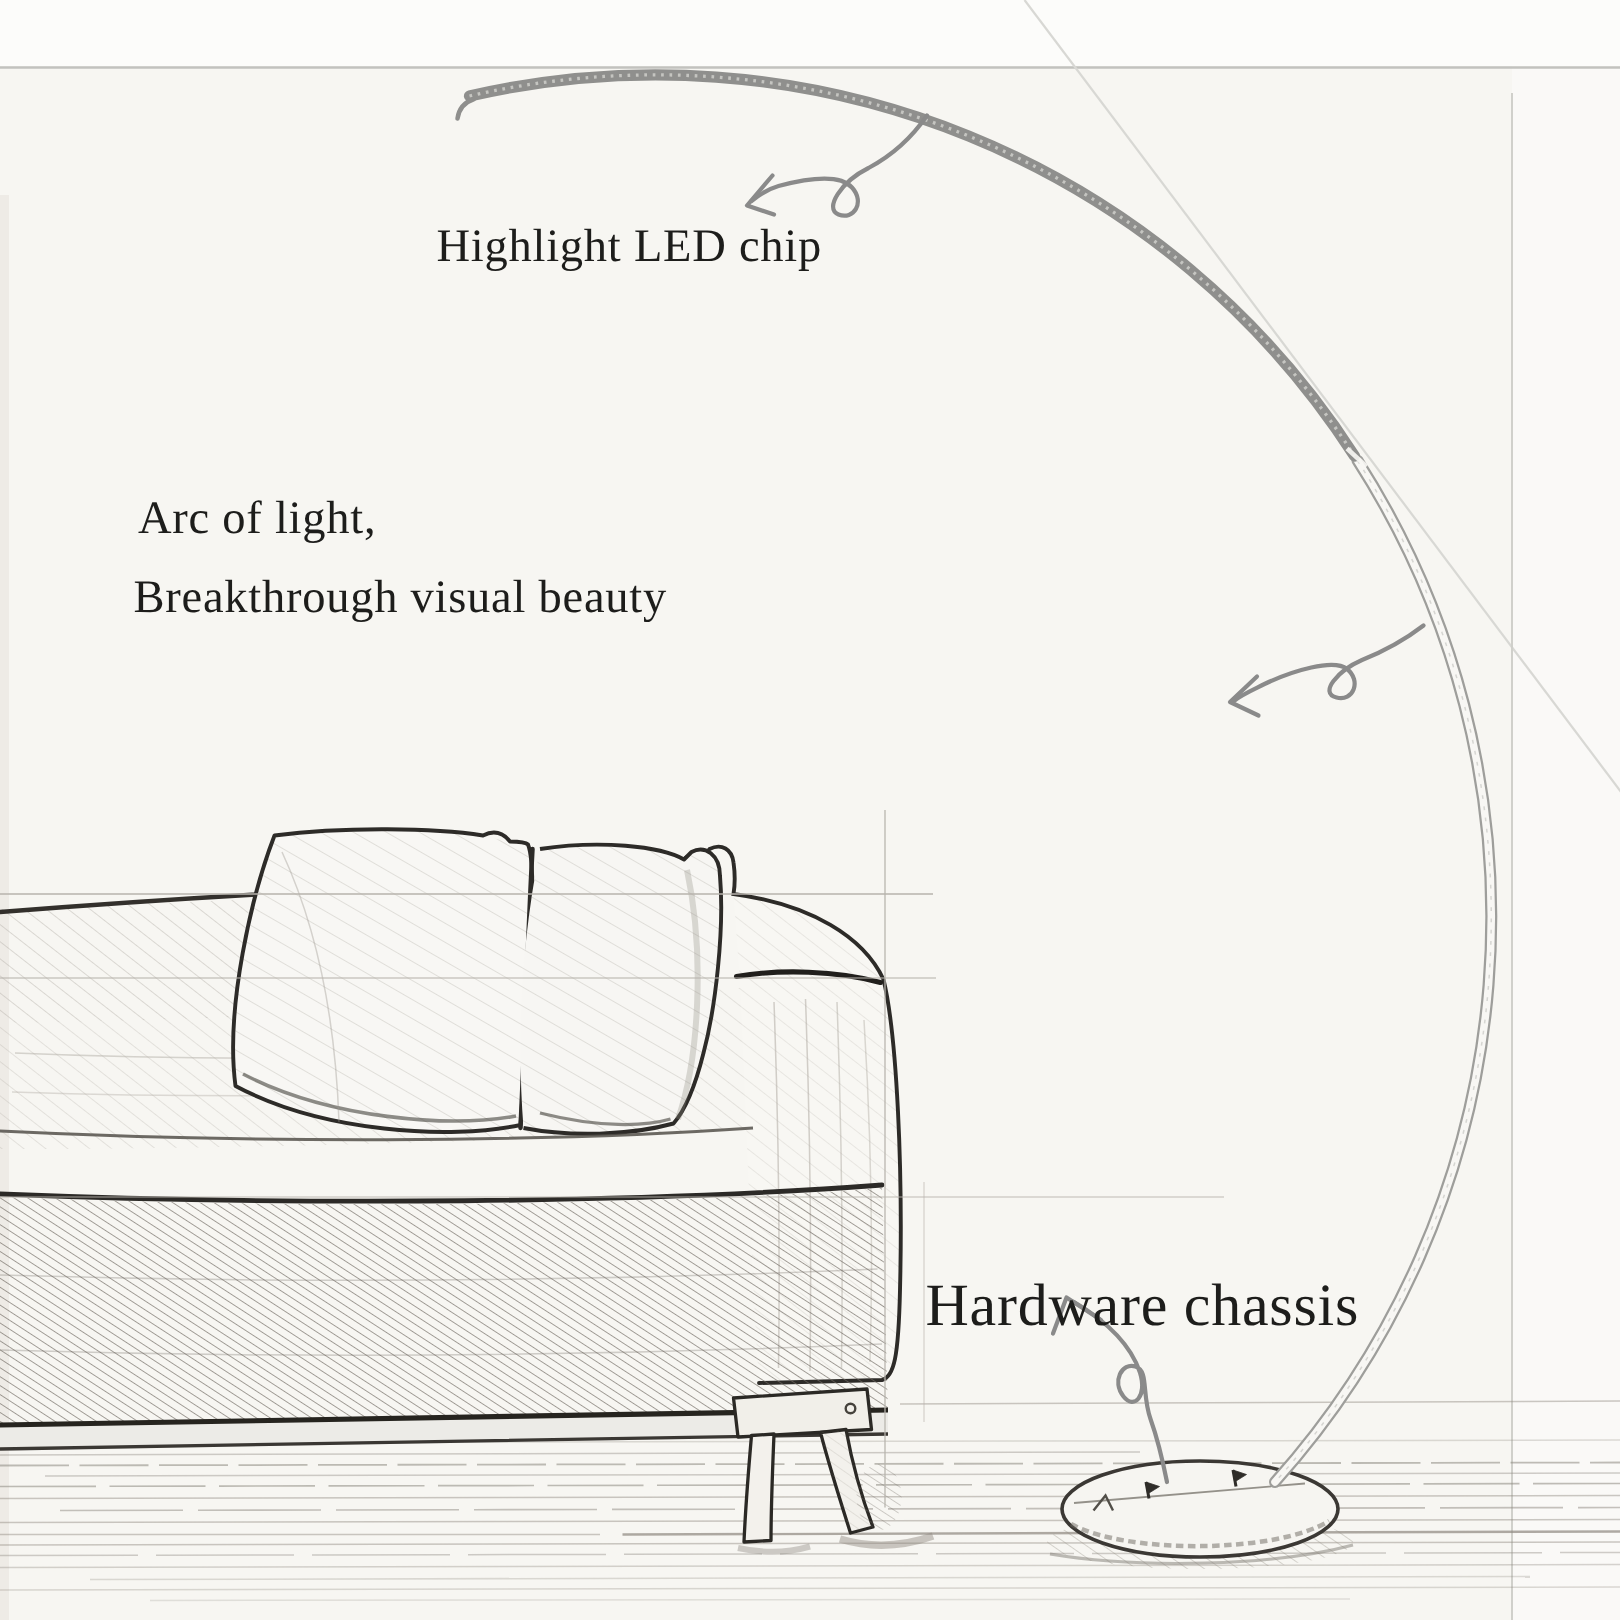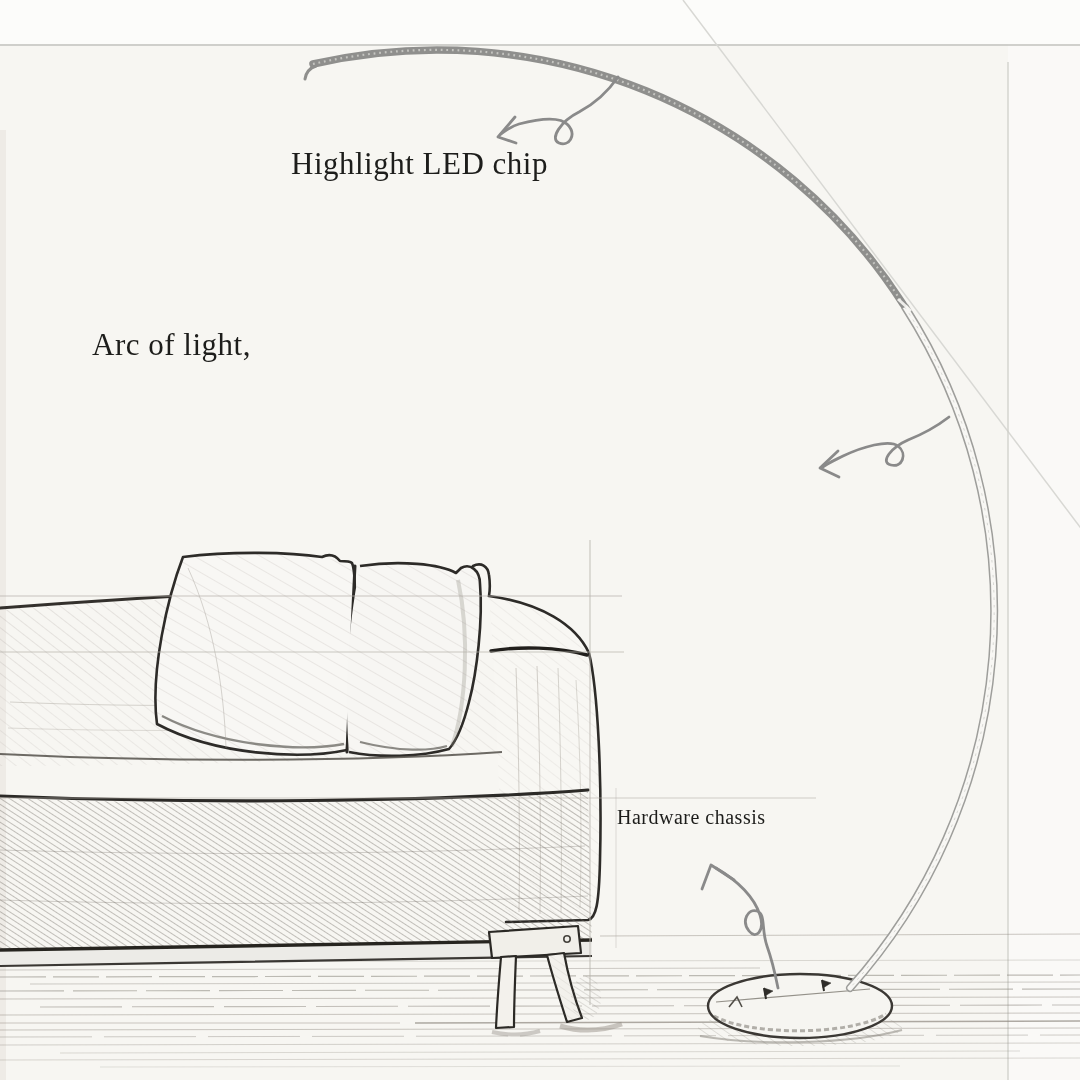"Breakthrough visual beauty" div.label { html: none -> <div>Breakthrough visual beauty</div> }
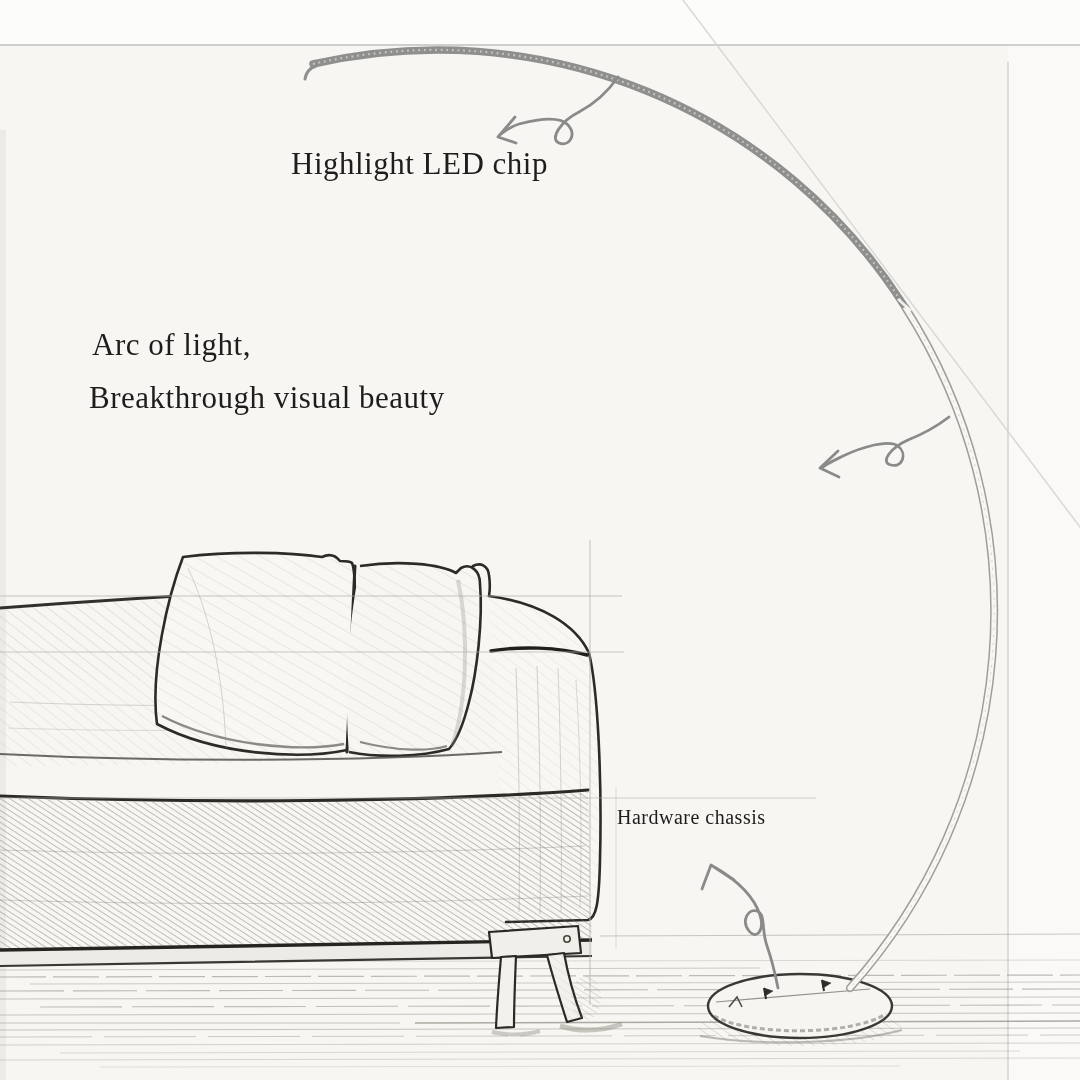"Hardware chassis" .lbl-chassis { font-size: 20px -> 40px; top: 806px -> 846px }
